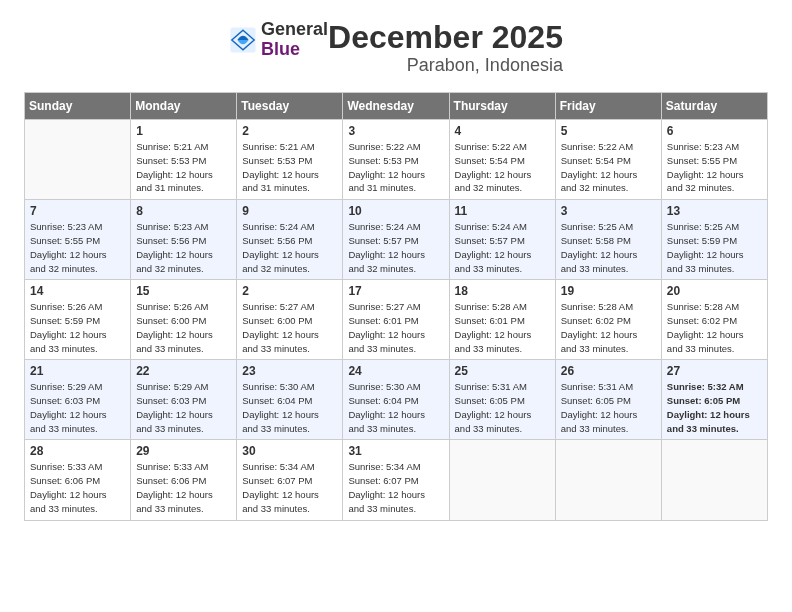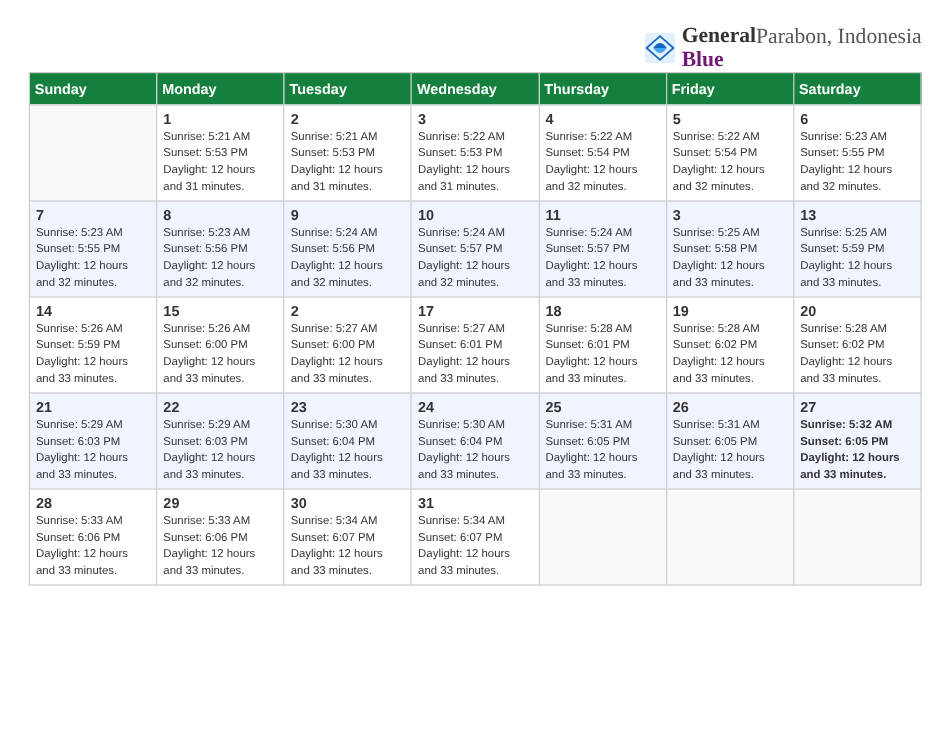"General" .header { font-family: Liberation Serif, serif -> none; justify-content: flex-end -> center; margin-bottom: 0 -> 16px }
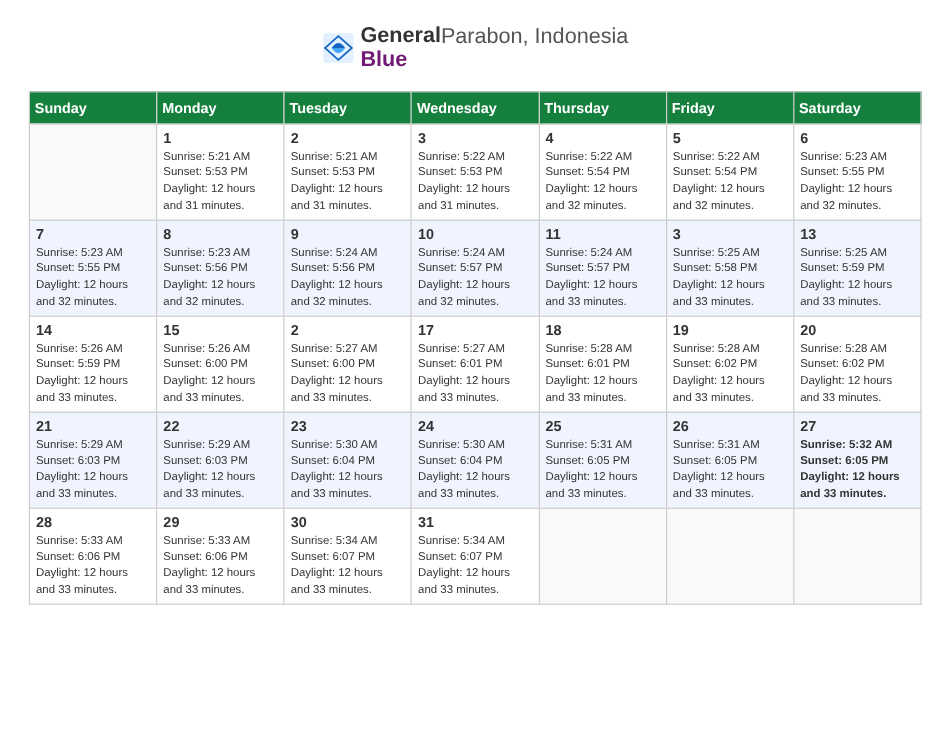"December 2025" div.month-title { html: none -> <div>December 2025</div> }
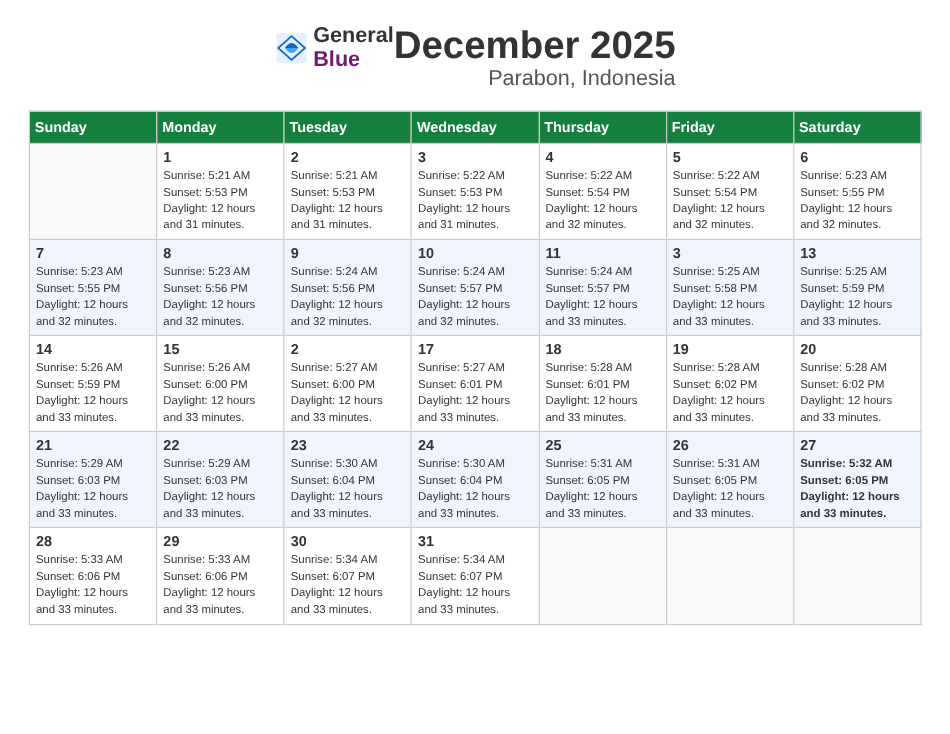"Sunday" .calendar th { background-color: #15803d -> #737373 }
